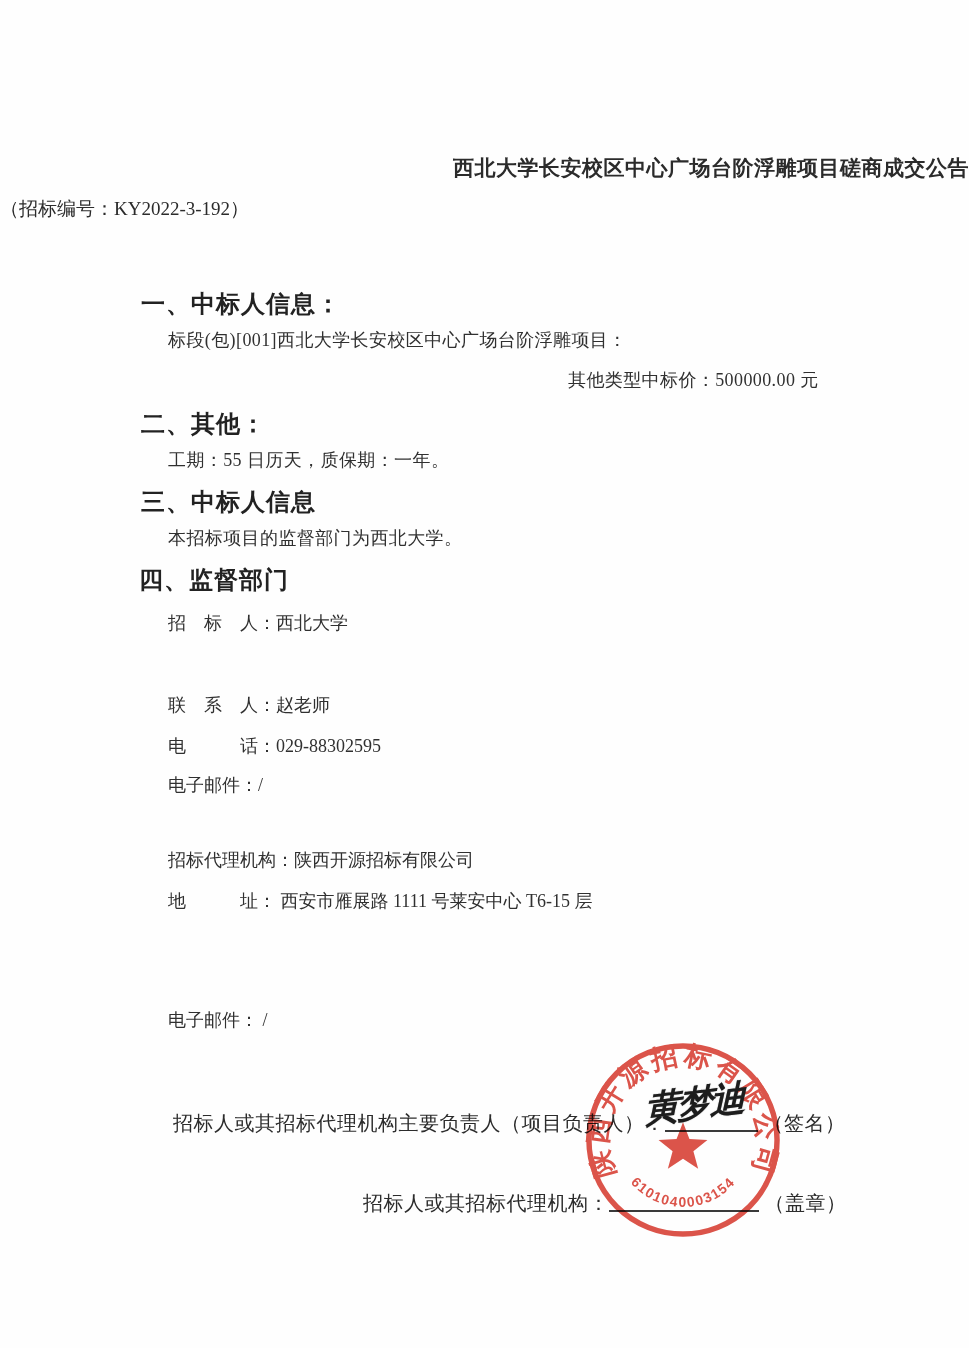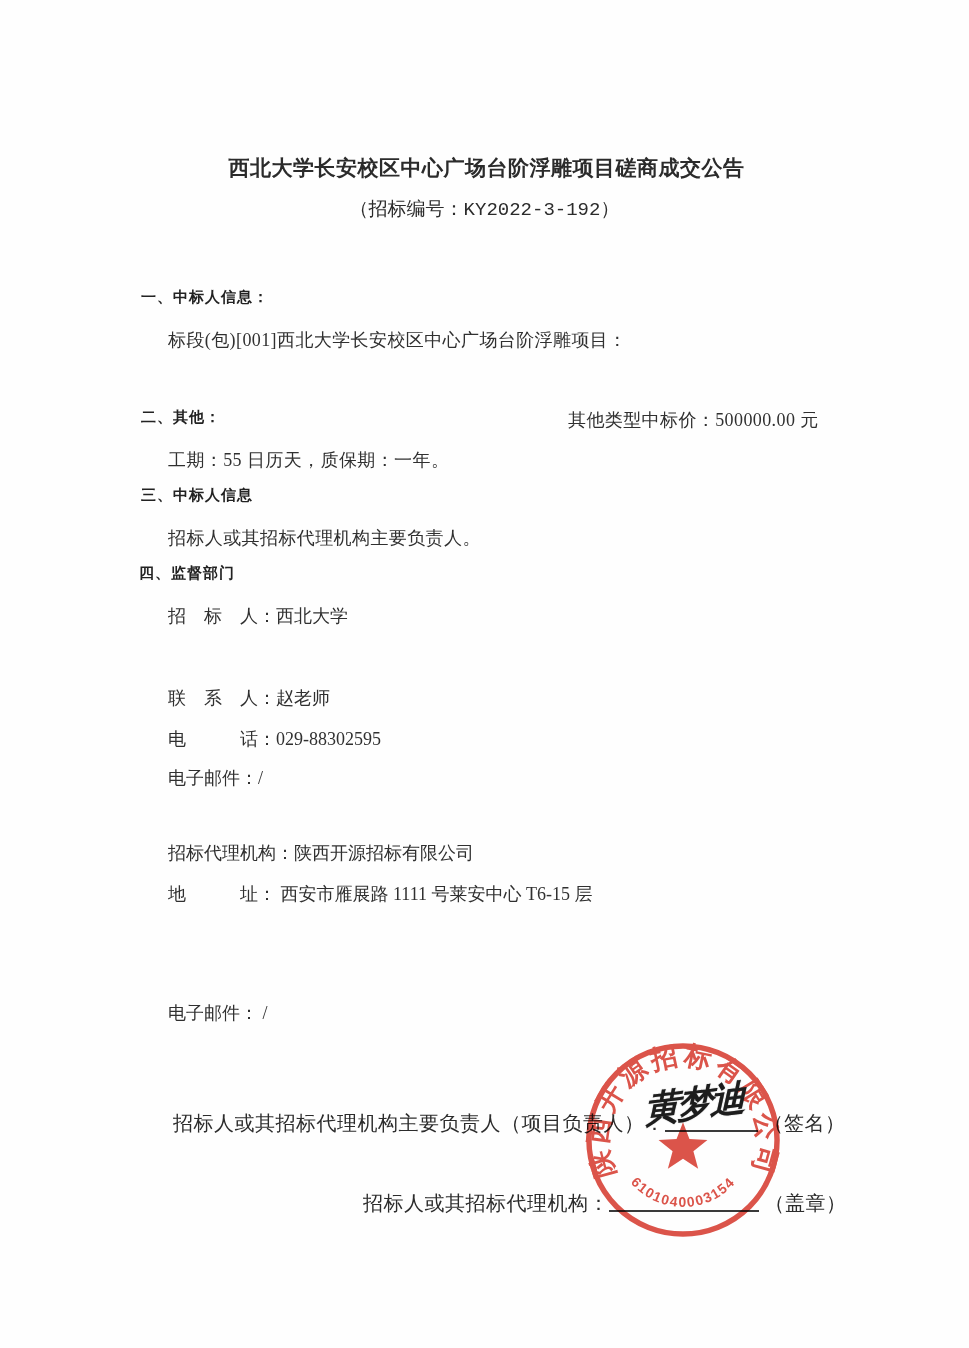"西北大学长安校区中心广场台阶浮雕项目磋商成交公告" .doc-title { text-align: center -> right }
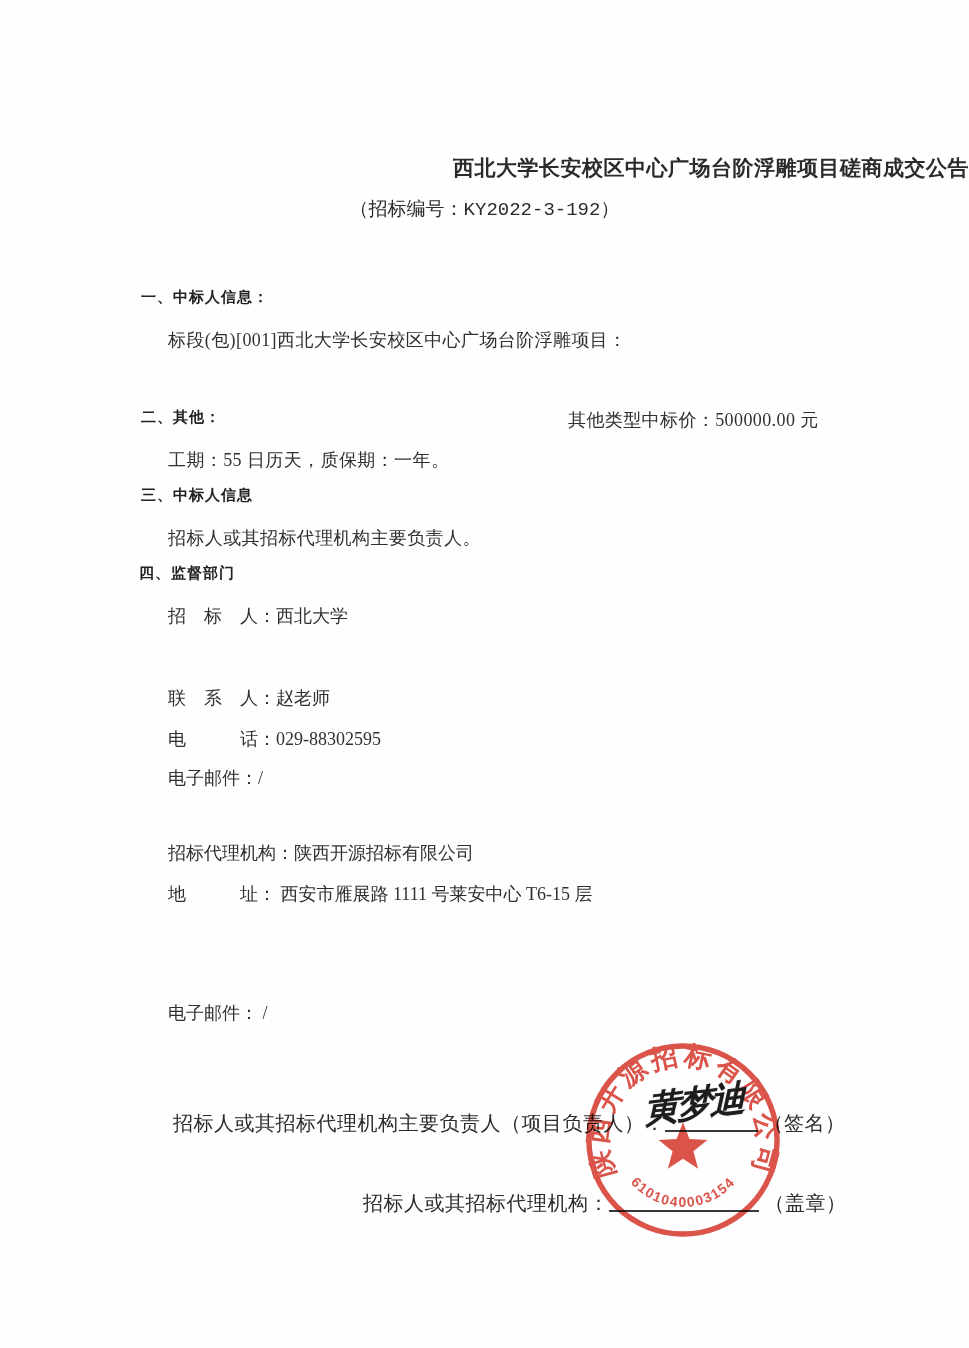"（招标编号：KY2022-3-192）" .doc-subtitle { font-family: Liberation Mono, monospace -> none; text-align: center -> none }
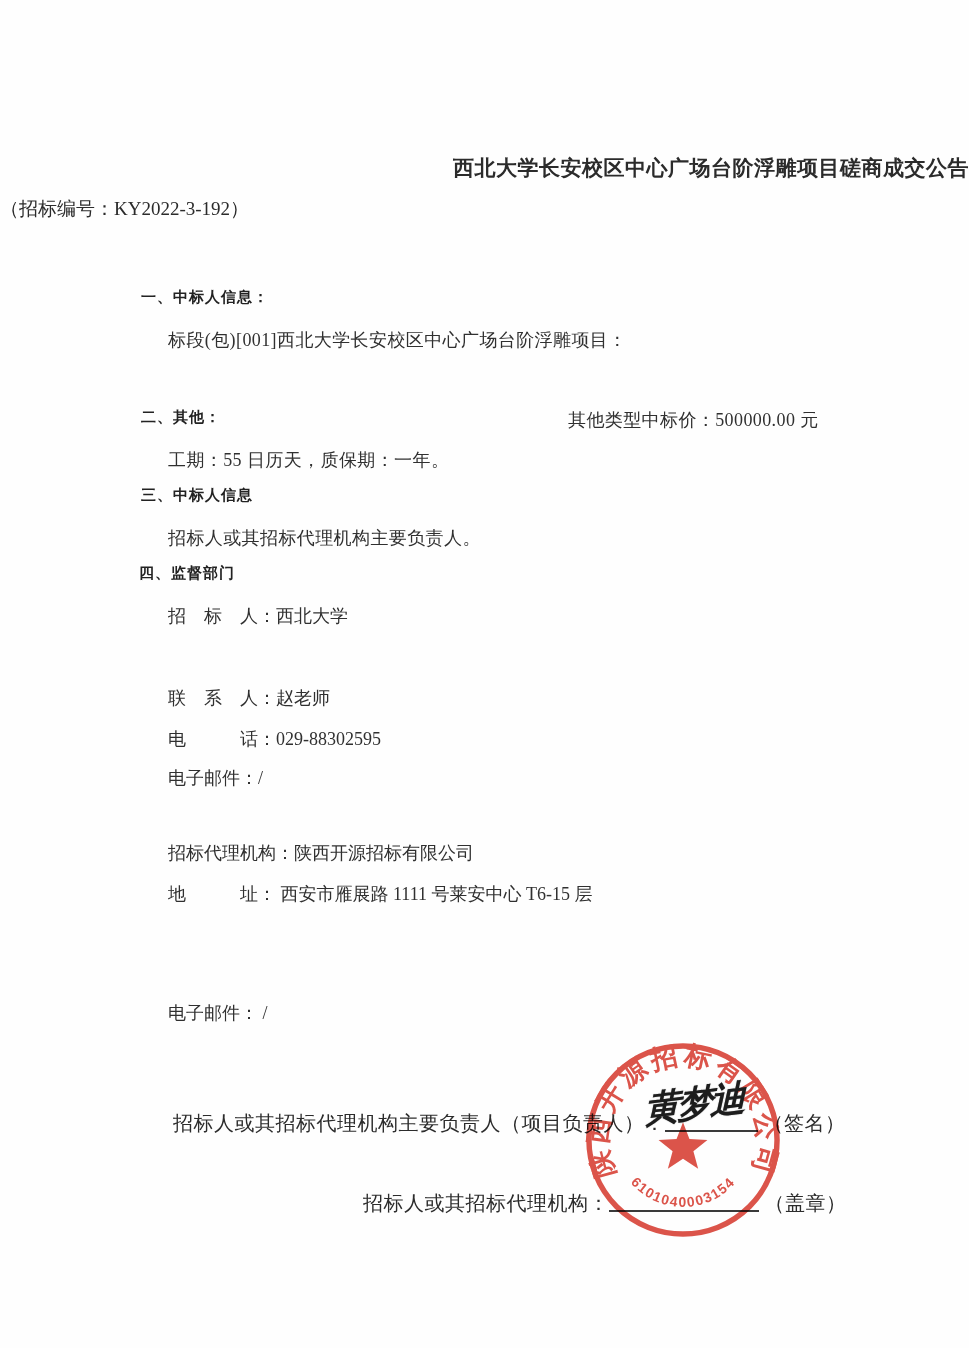"一、中标人信息：" .sec-heading { font-size: 15px -> 24px }
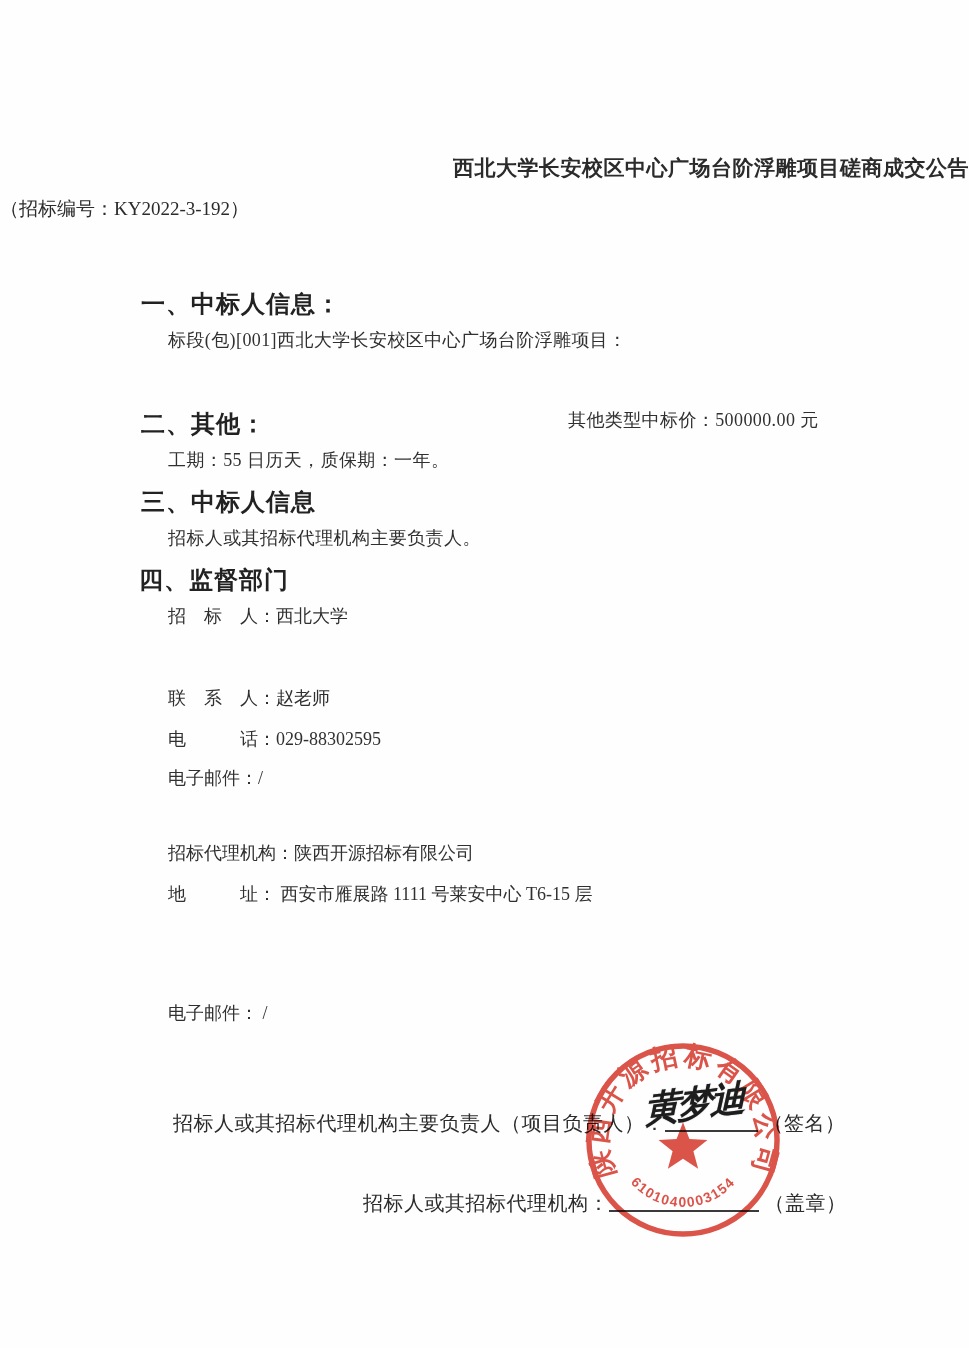"其他类型中标价：500000.00 元" .winner-price { margin-top: 40px -> none }
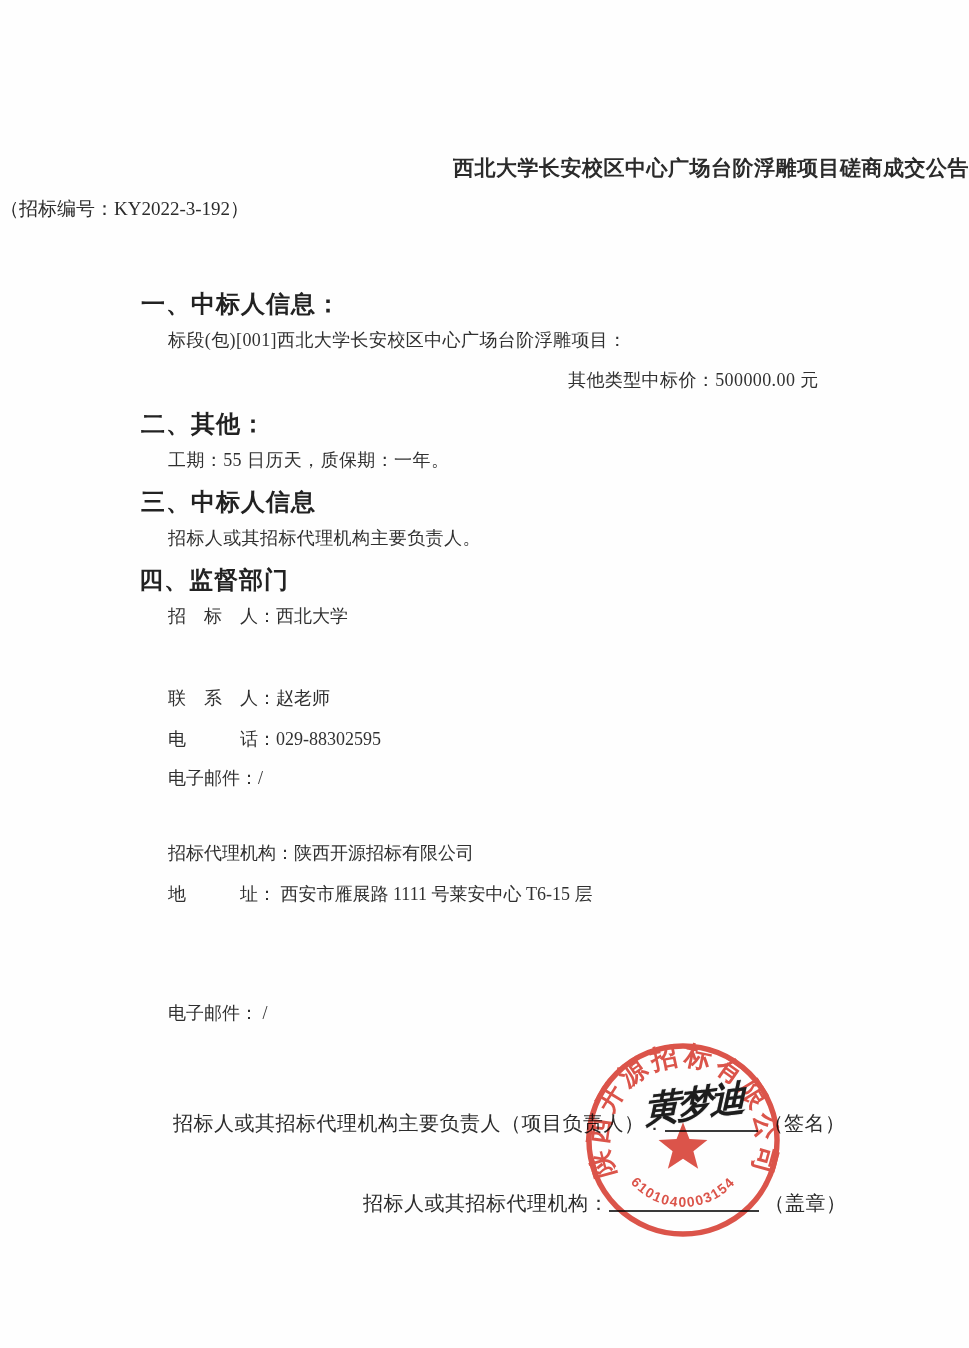"招标人或其招标代理机构主要负责人。" div.abs { text: 招标人或其招标代理机构主要负责人 -> 本招标项目的监督部门为西北大学 }
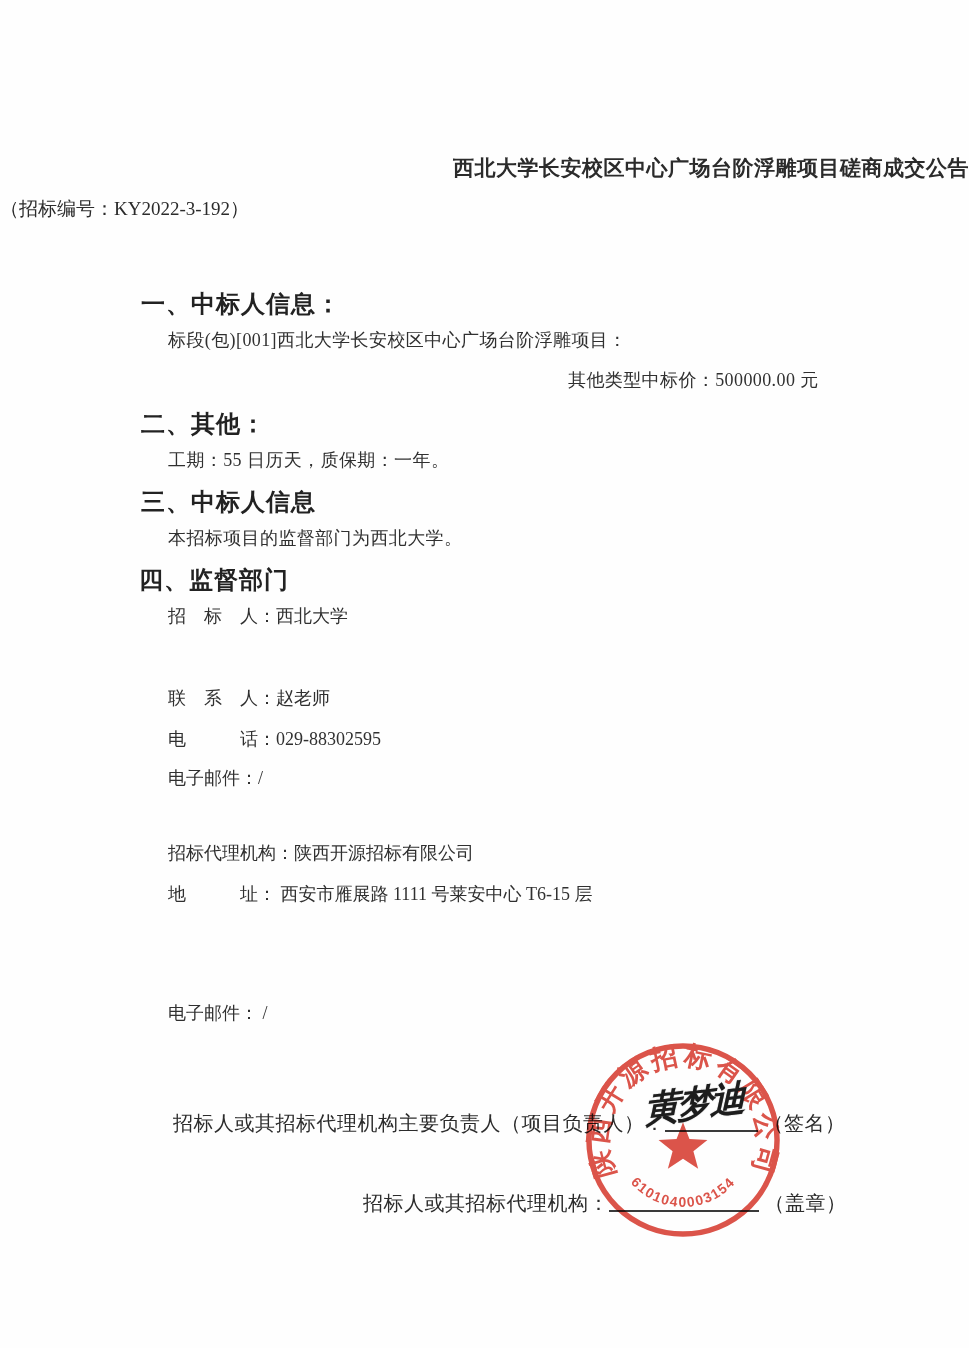"招 标 人：西北大学" .contact-row { margin-top: none -> 7px }
